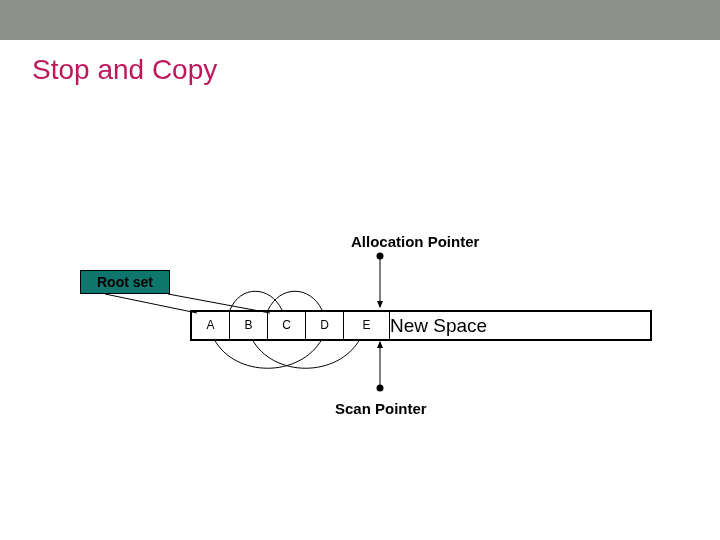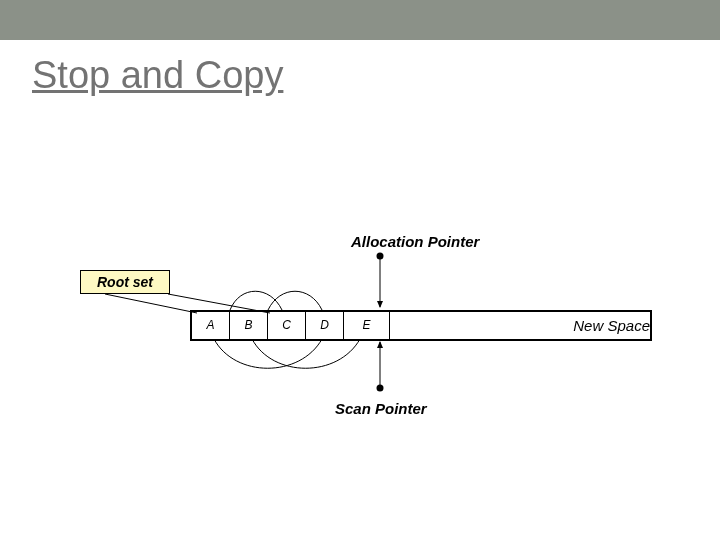"Stop and Copy" .title { color: #737373 -> #be185d; font-size: 38px -> 28px; text-decoration: underline -> none }
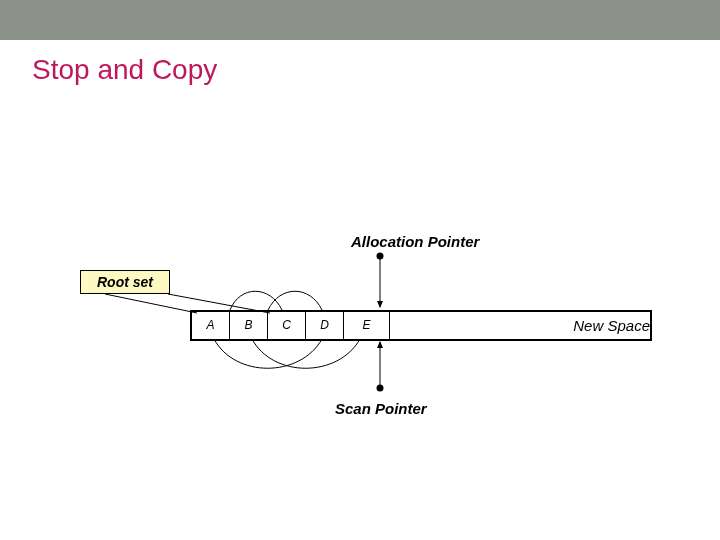"Allocation Pointer" .area { font-style: italic -> none }
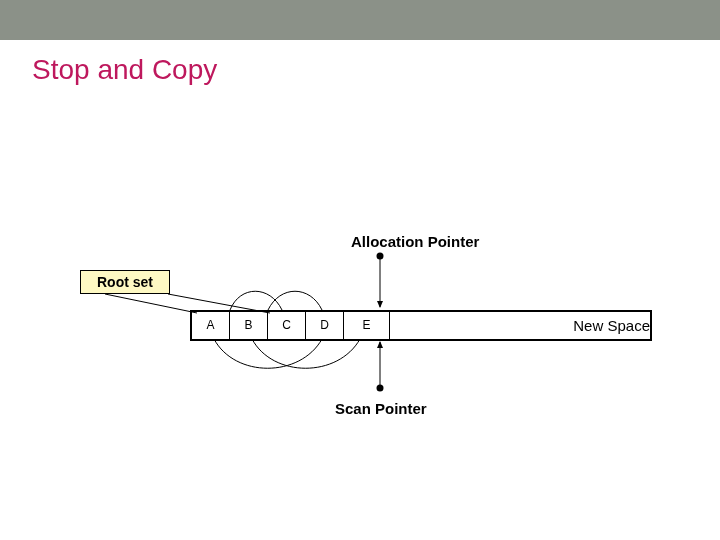"Root set" .rootset-box { background: #fef9c3 -> #0f766e }
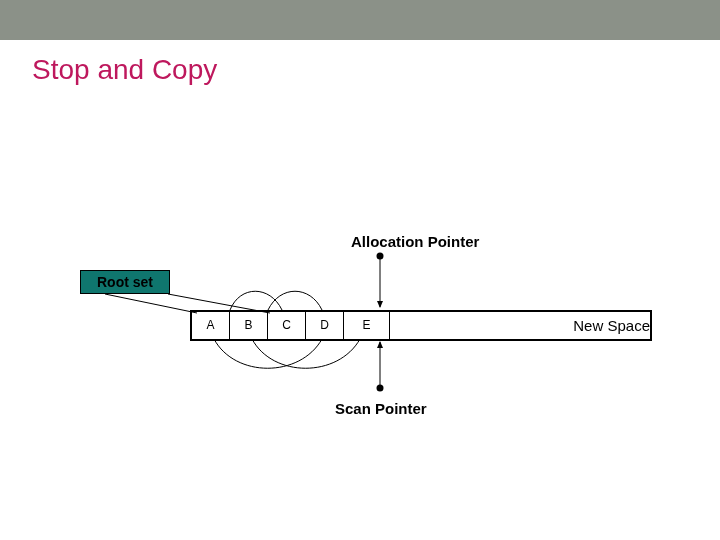"New Space" .newspace { font-size: 15px -> 19px; text-align: right -> left }
